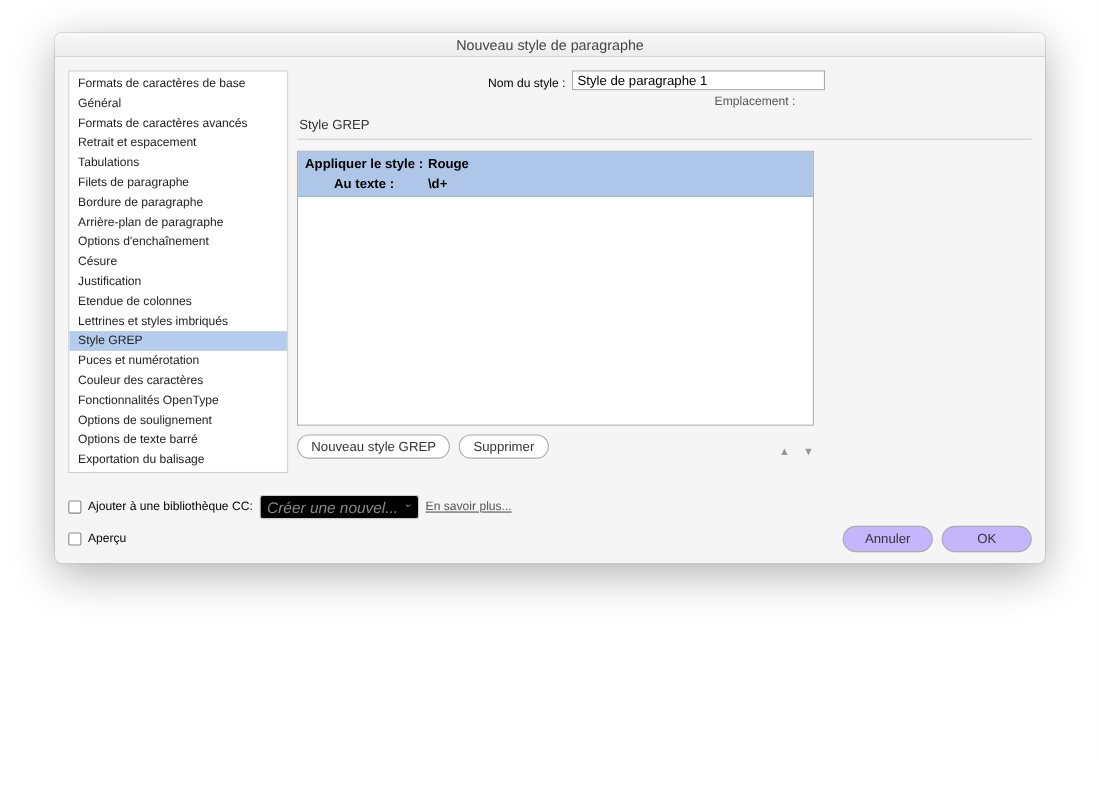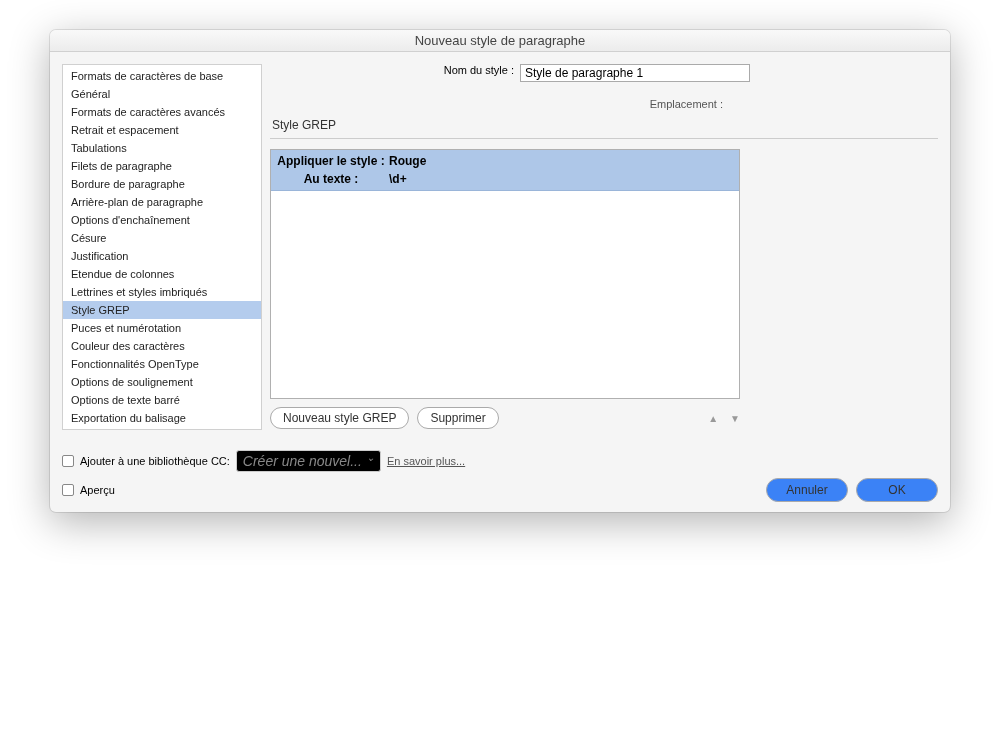"Nom du style :" .name-row { align-items: flex-start -> flex-end; margin-bottom: 16px -> 4px }
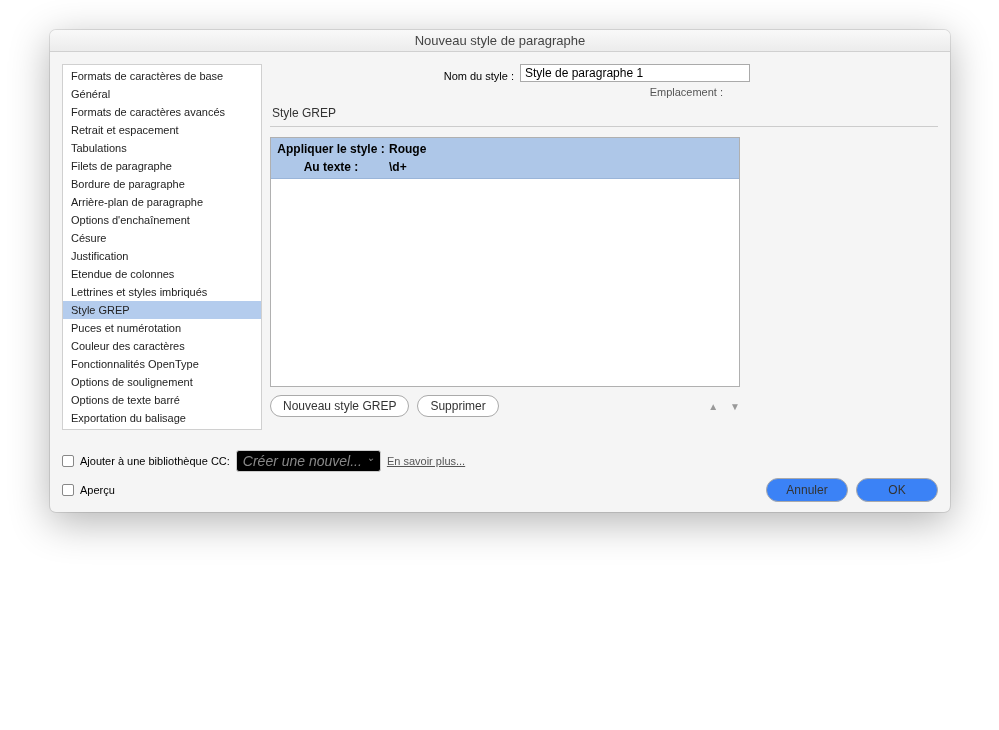"Nouveau style GREP" .grep-controls { align-items: center -> flex-end }
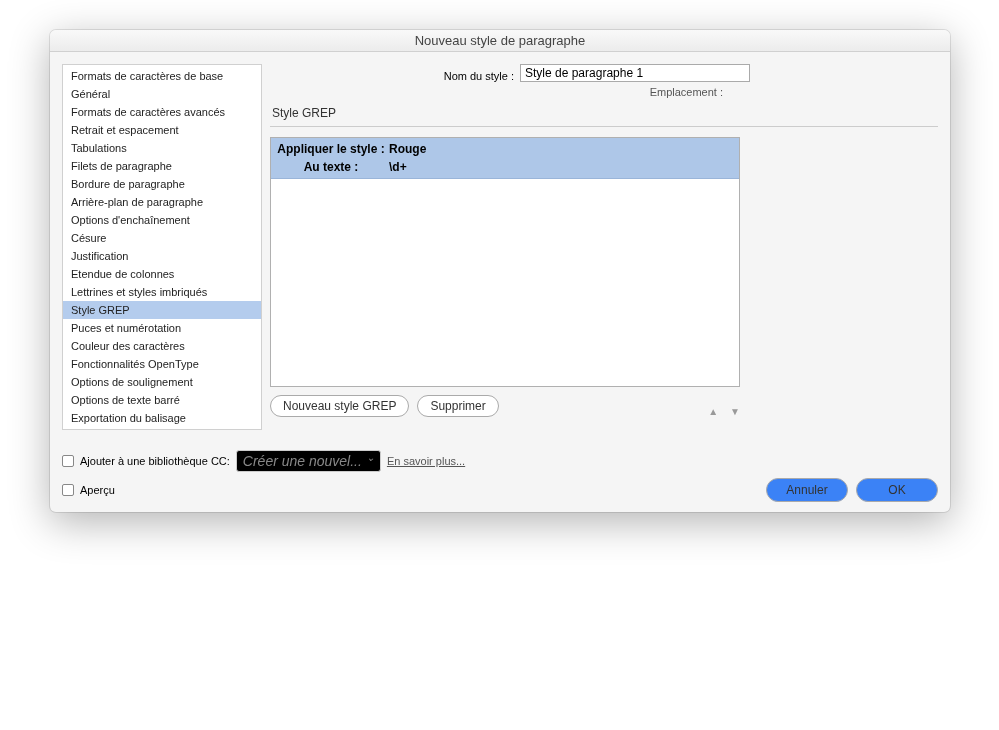"Annuler" .dlg-button { background: #3b82f6 -> #c4b5fd }
